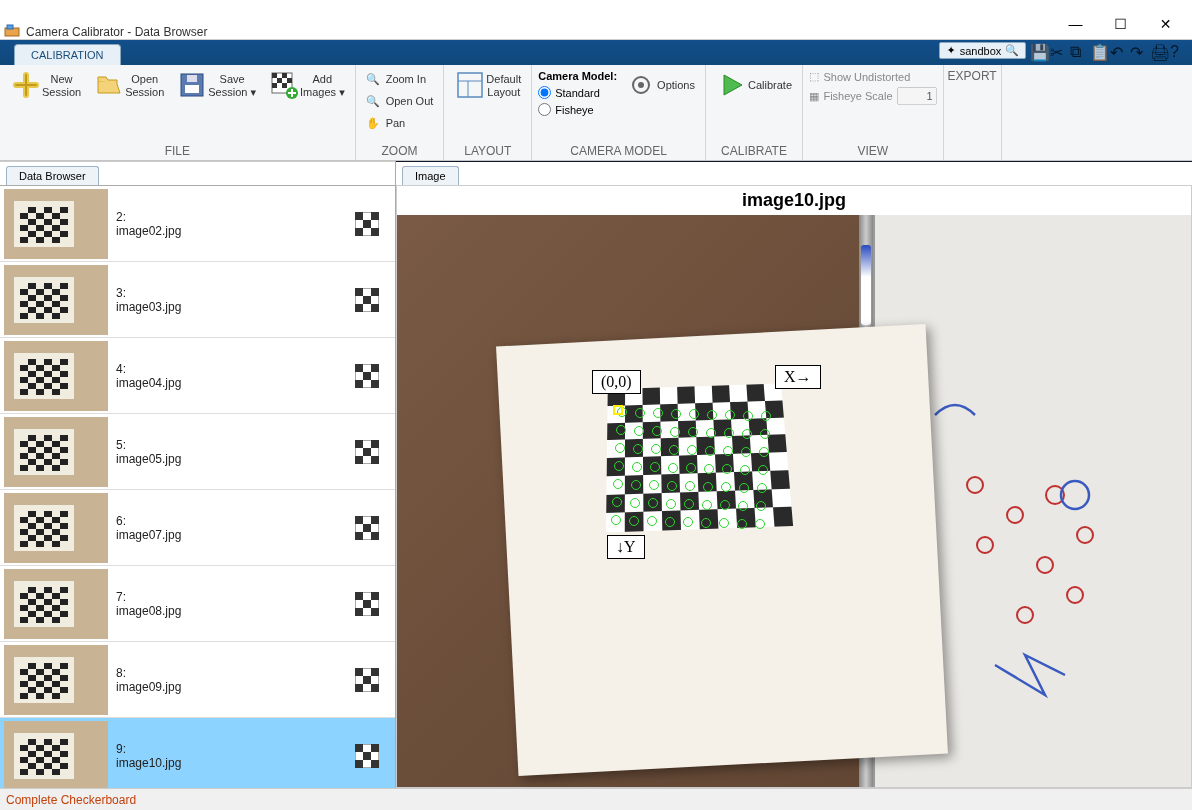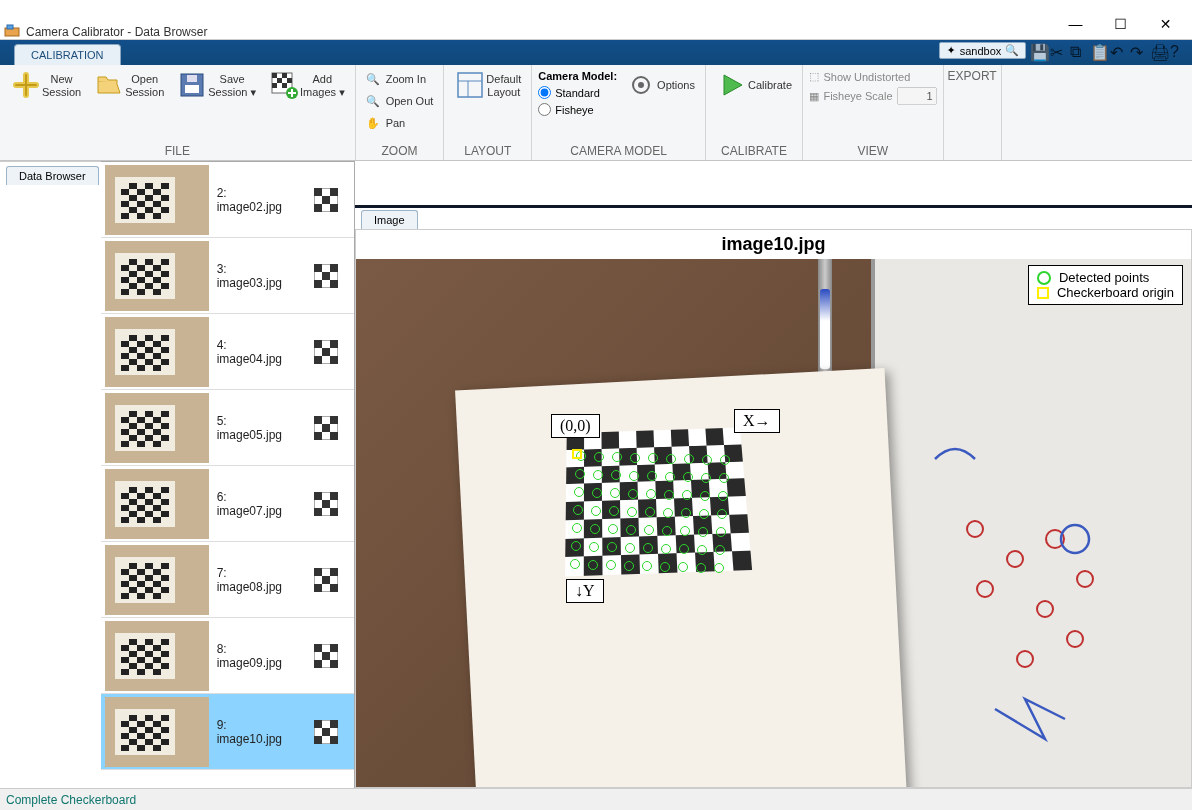"Data Browser" .browser-panel { flex-direction: row -> column; width: 355px -> 396px }
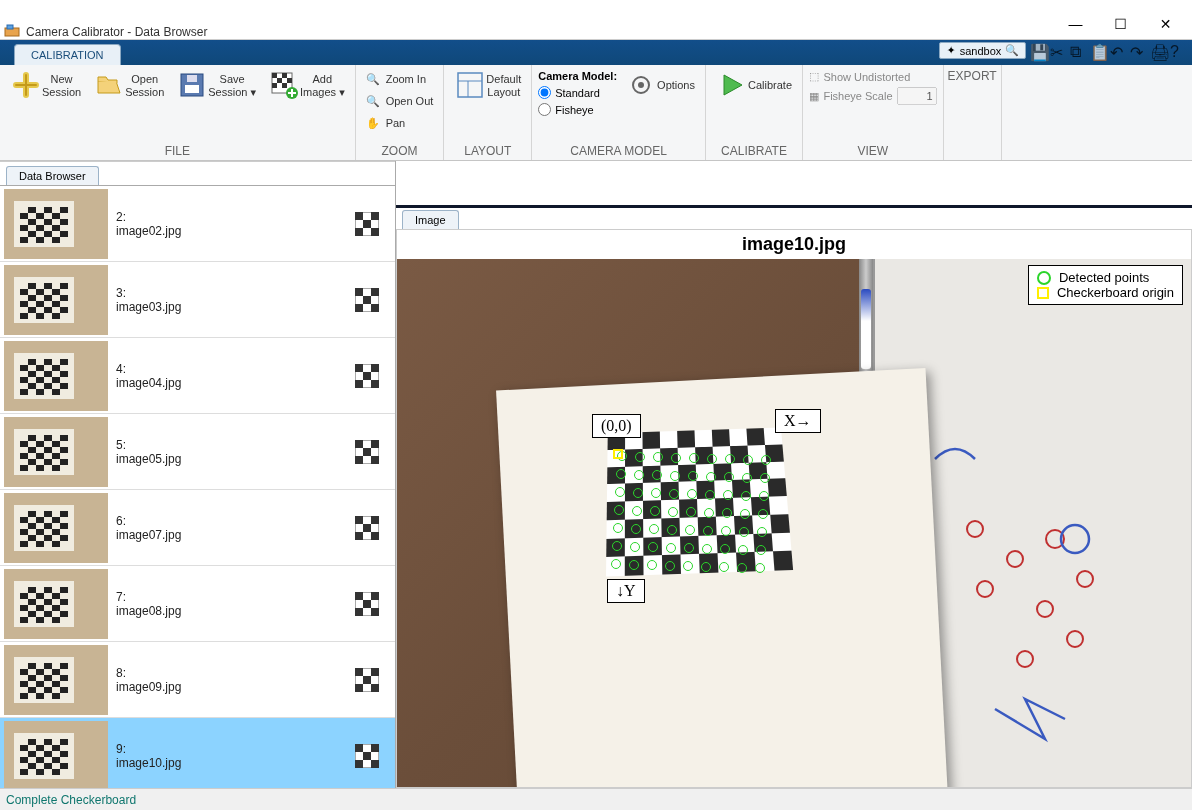"Image" .image-panel .tabs-row { border-top: 3px solid #0f172a -> 1px solid #0f172a; margin-top: 44px -> none }
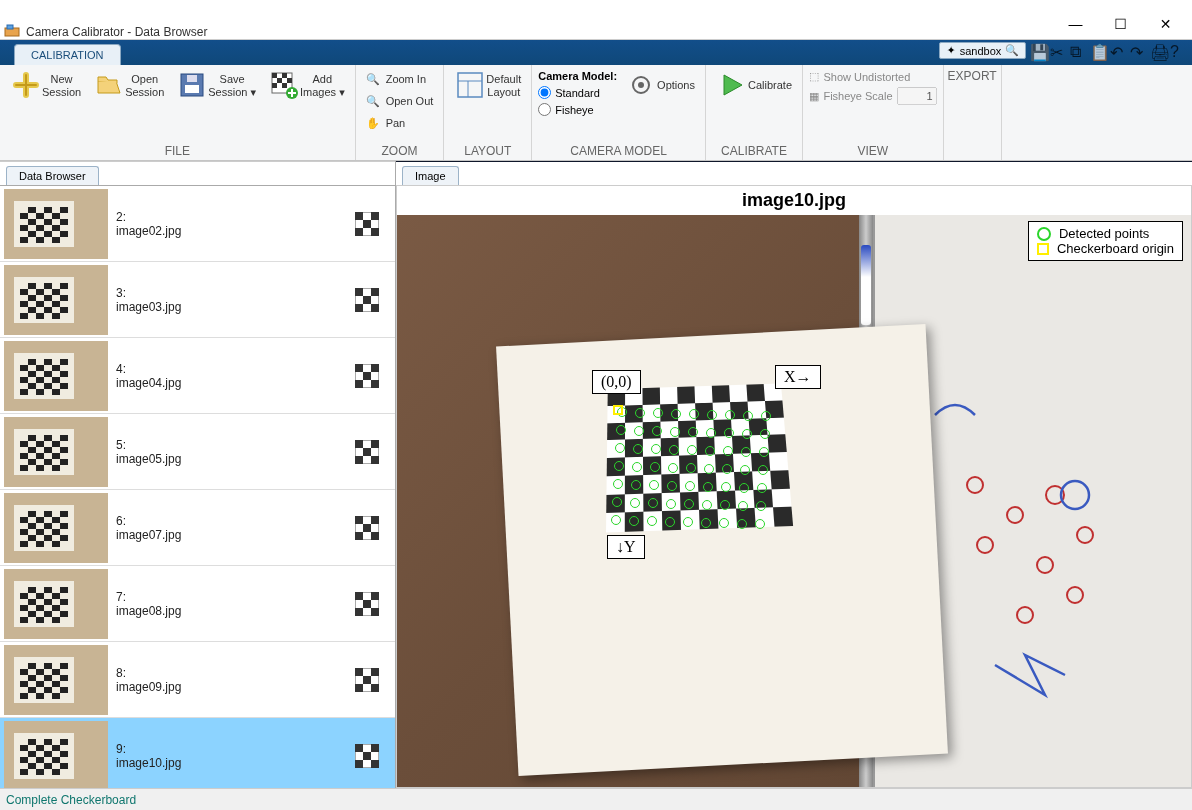"Detected points" div.legend { html: <div> <div> <span></span> <span>Detected points</span> </div> <div> <span></span> <span>Checkerboard origin</span> </div> </div> -> none }
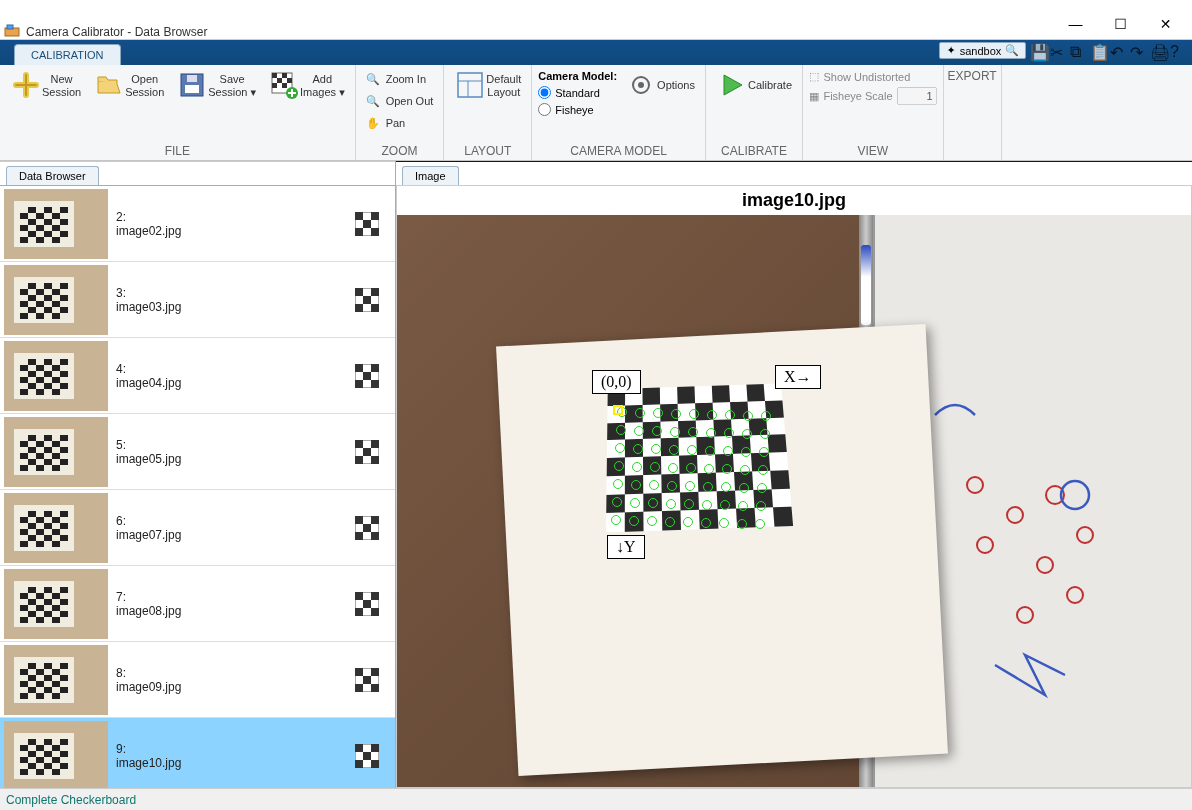"Complete Checkerboard" .status { color: #0f766e -> #c2410c }
